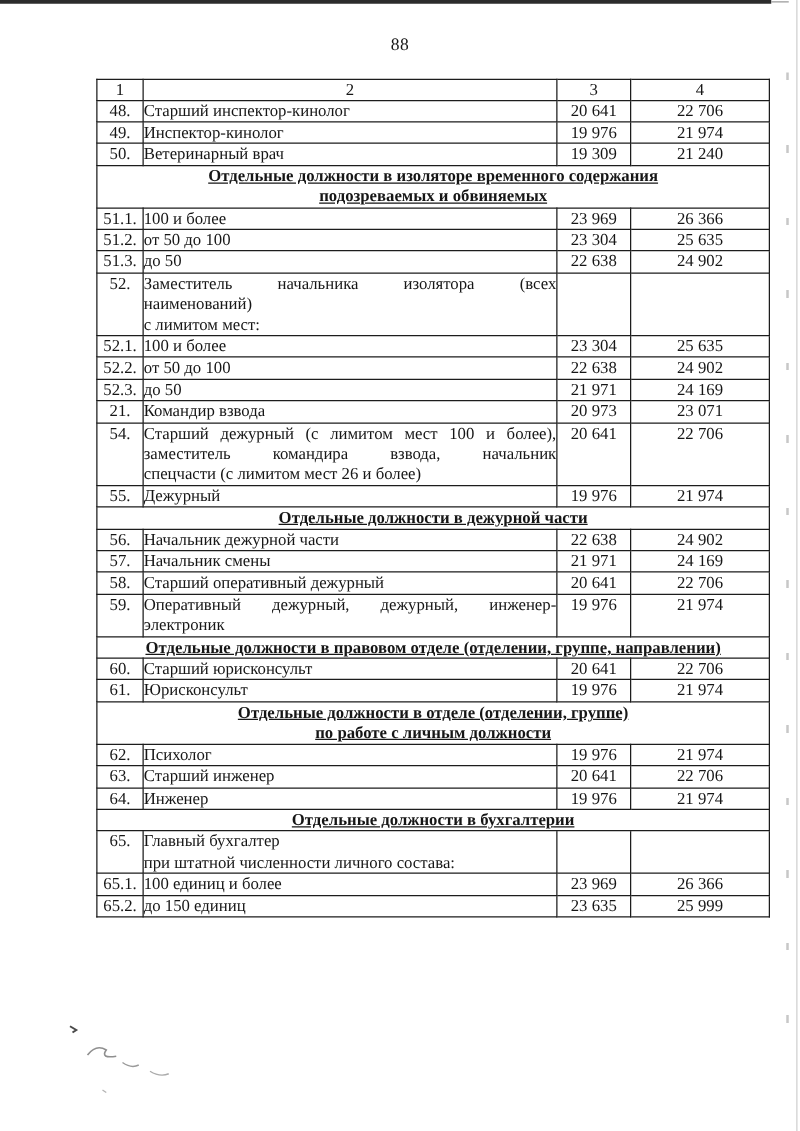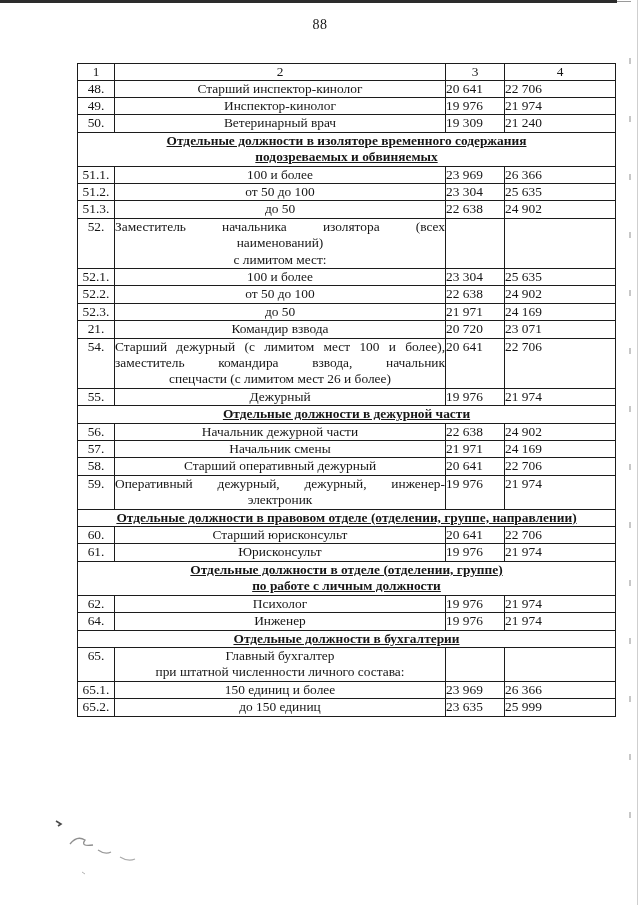"88" .page-number { top: 17px -> 29px }
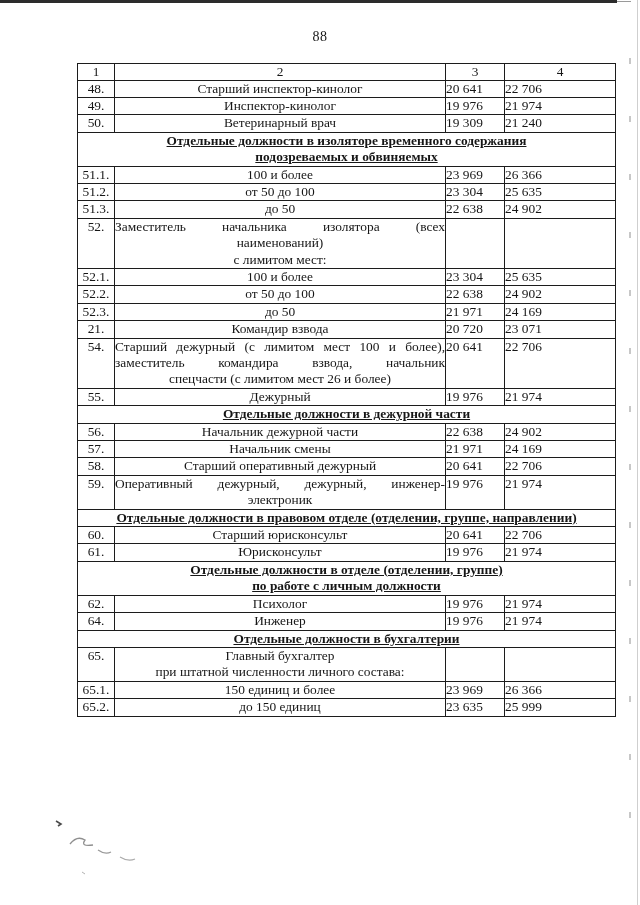"Старший инспектор-кинолог" td.c2 .ln { text-align: center -> none }
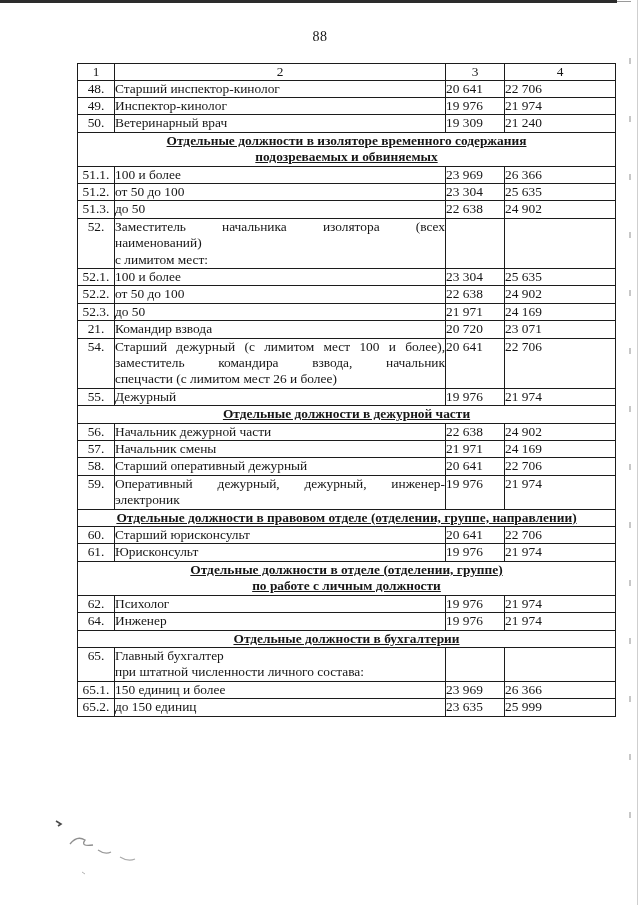"20 641" td.c3,td.c4 { text-align: left -> center }
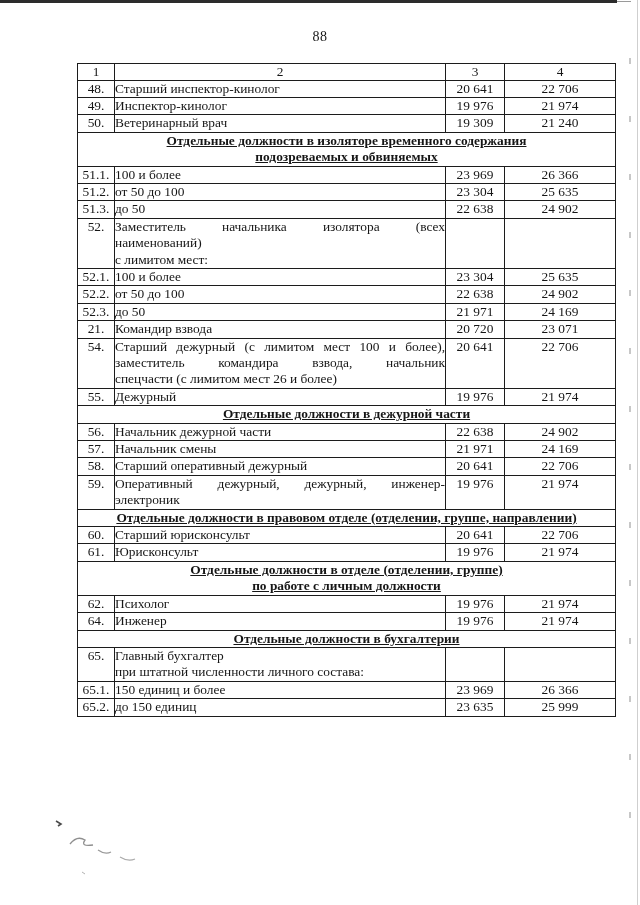"20 720" td.c3 { text: 20 720 -> 20 973 }
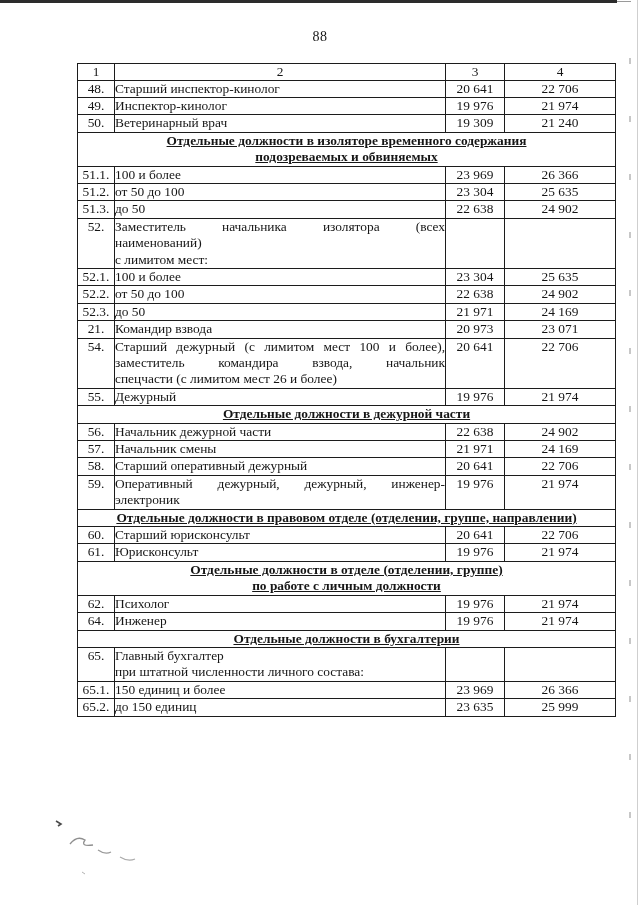"63." tr { html: none -> <tr> <td>63.</td> <td> <div>Старший инженер</div> </td> <td>20 641</td> <td>22 706</td> </tr> }
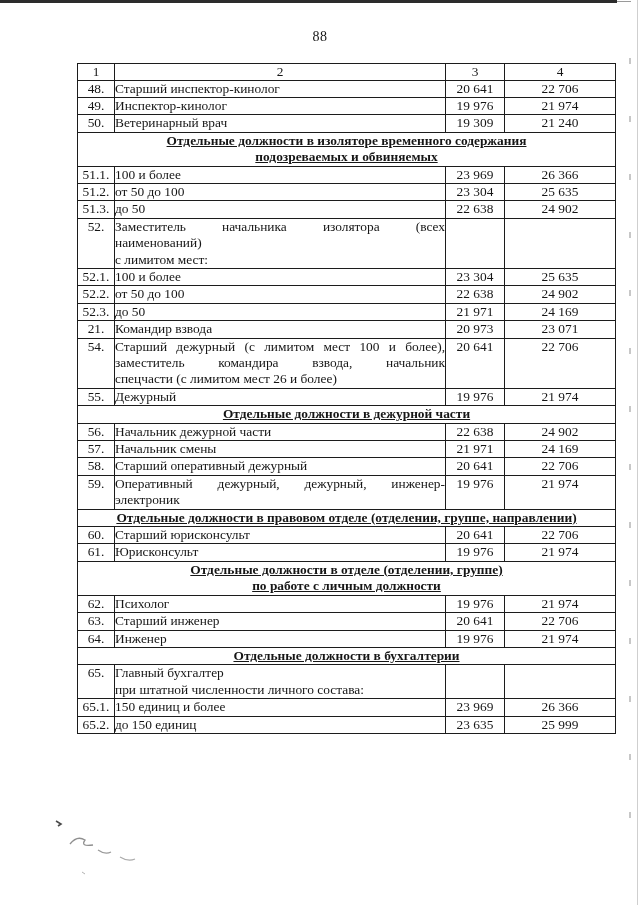"150 единиц и более" div.ln { text: 150 -> 100 }
